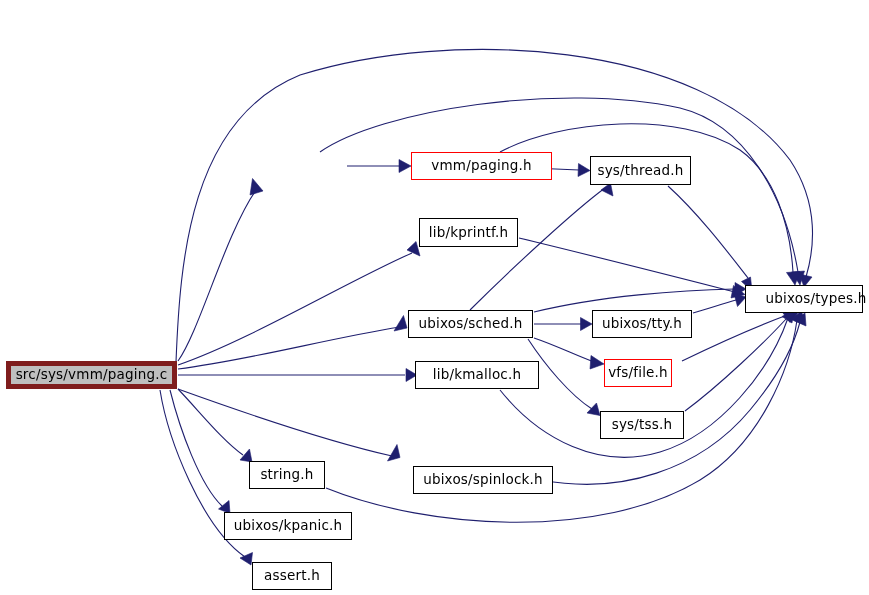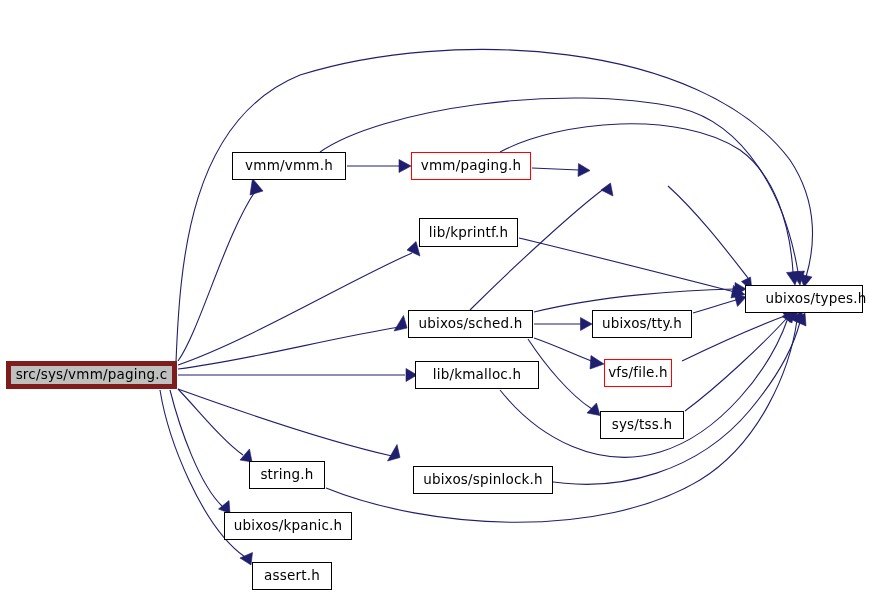"vmm/vmm.h" div.gnode { html: <div> <span>vmm/vmm.h</span> </div> -> none }
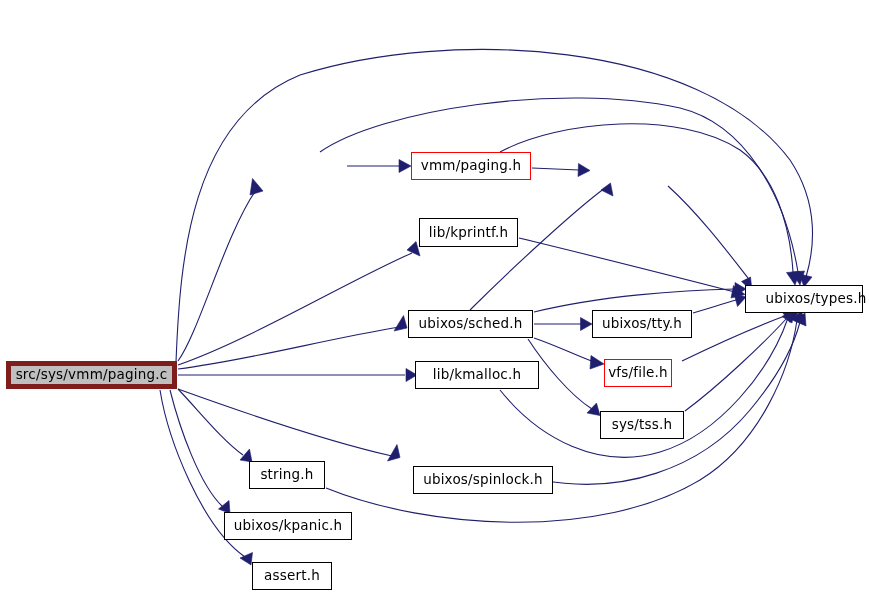"vmm/paging.h" div.gnode { width: 120px -> 141px }
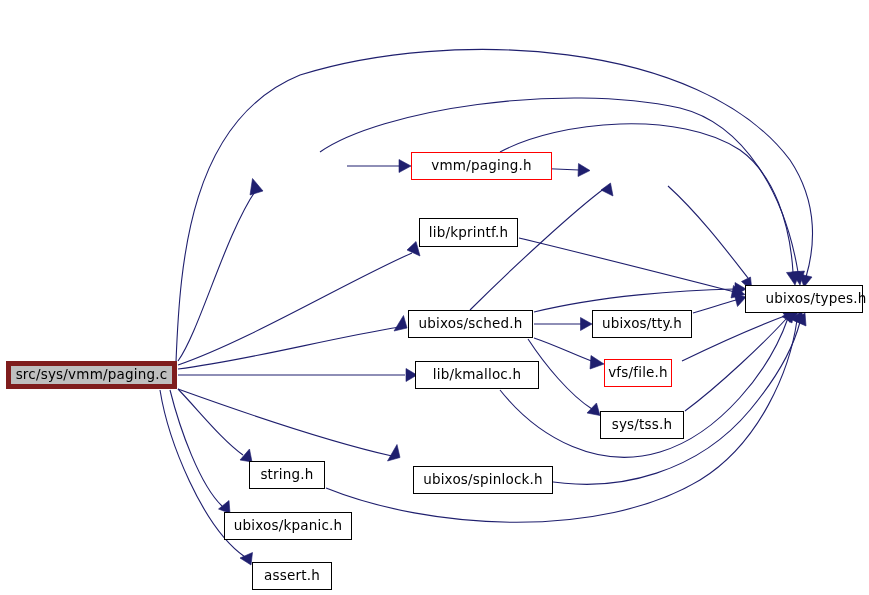"sys/thread.h" div.gnode { html: none -> <div> <span>sys/thread.h</span> </div> }
